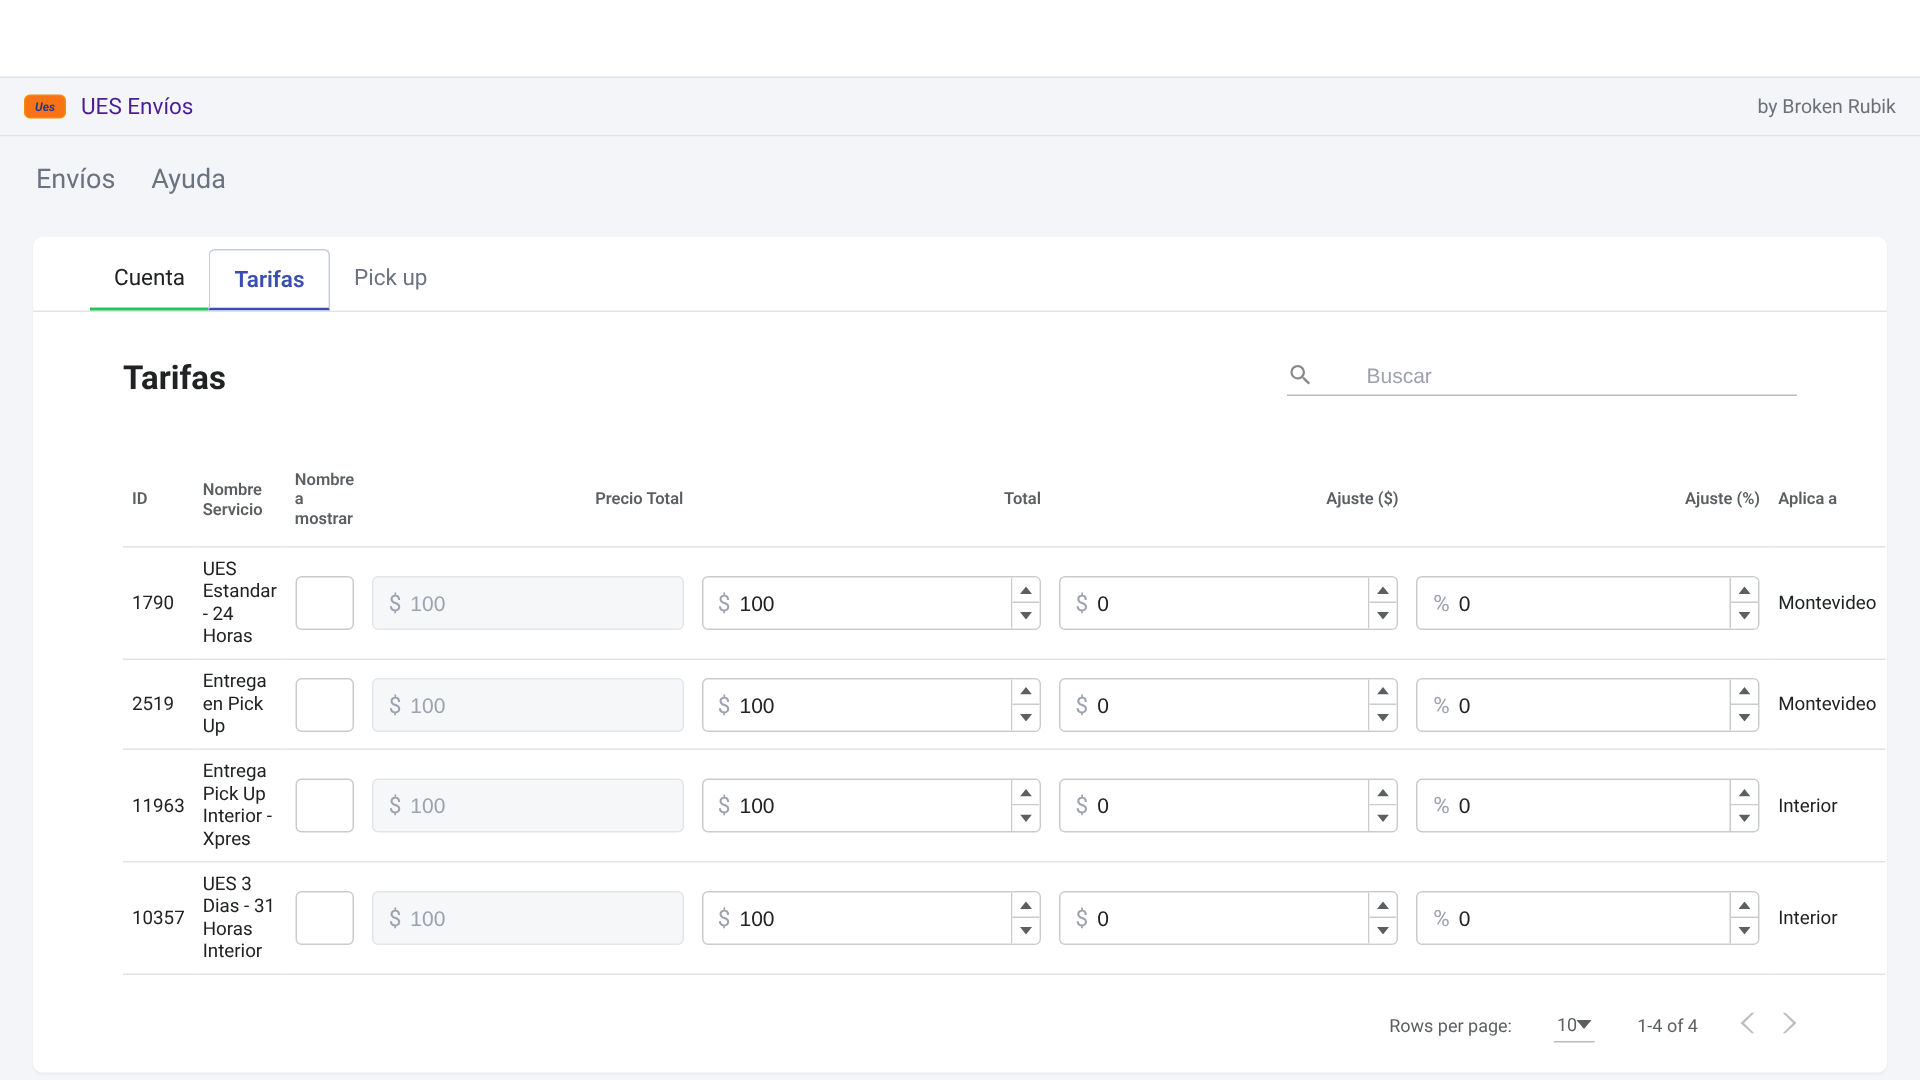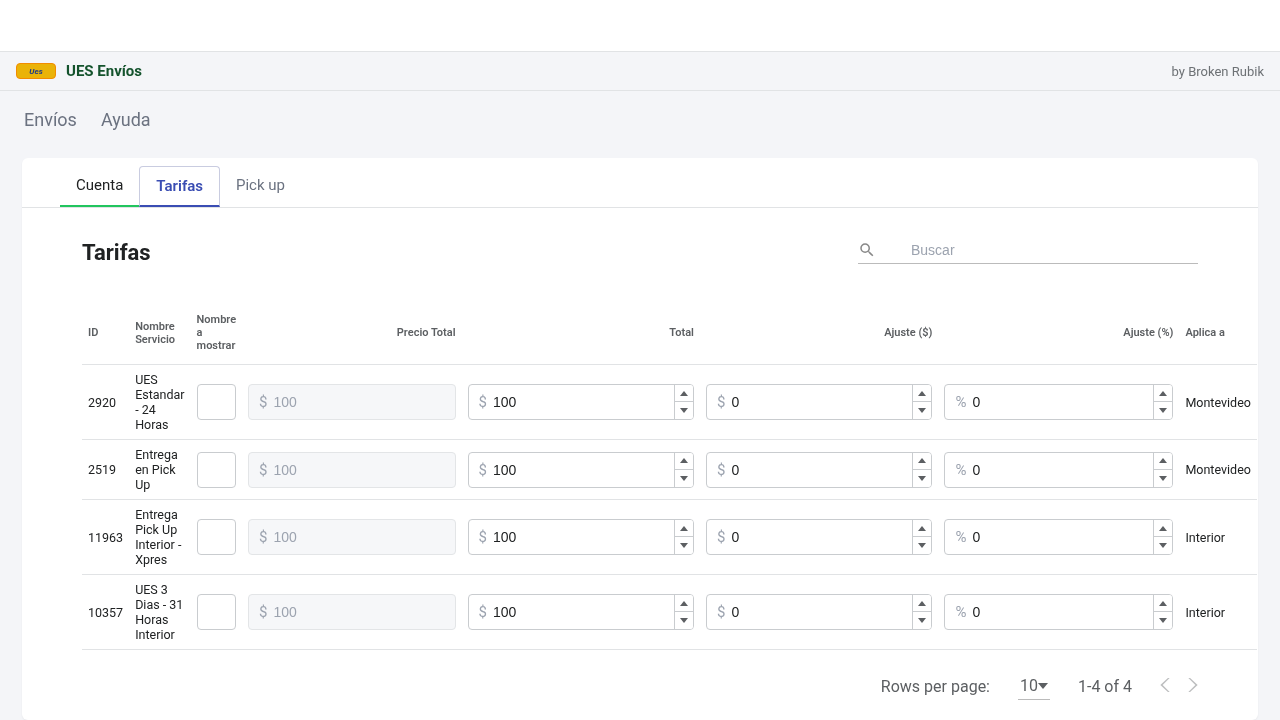"Ues" .logo { background: #eab308 -> #f97316; width: 40px -> 28px }
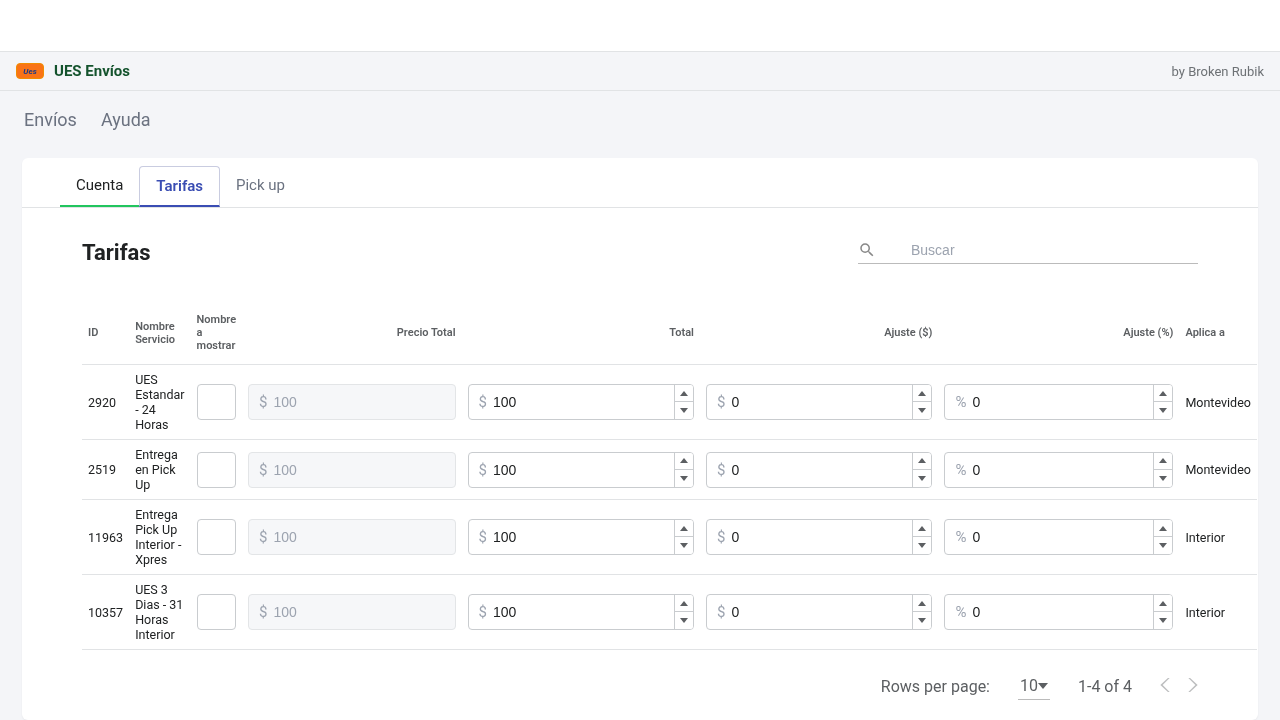"UES Envíos" .app-title { color: #14532d -> #4c1d95; font-weight: 700 -> 400 }
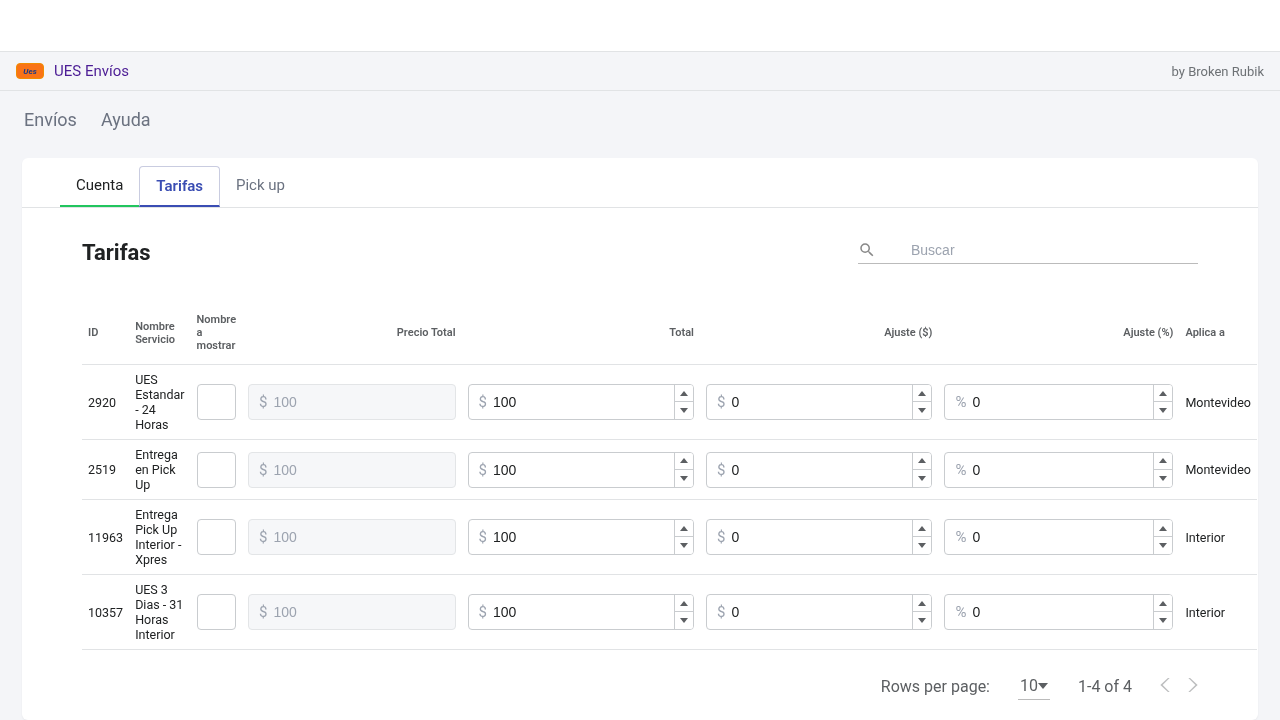"2920" td { text: 2920 -> 1790 }
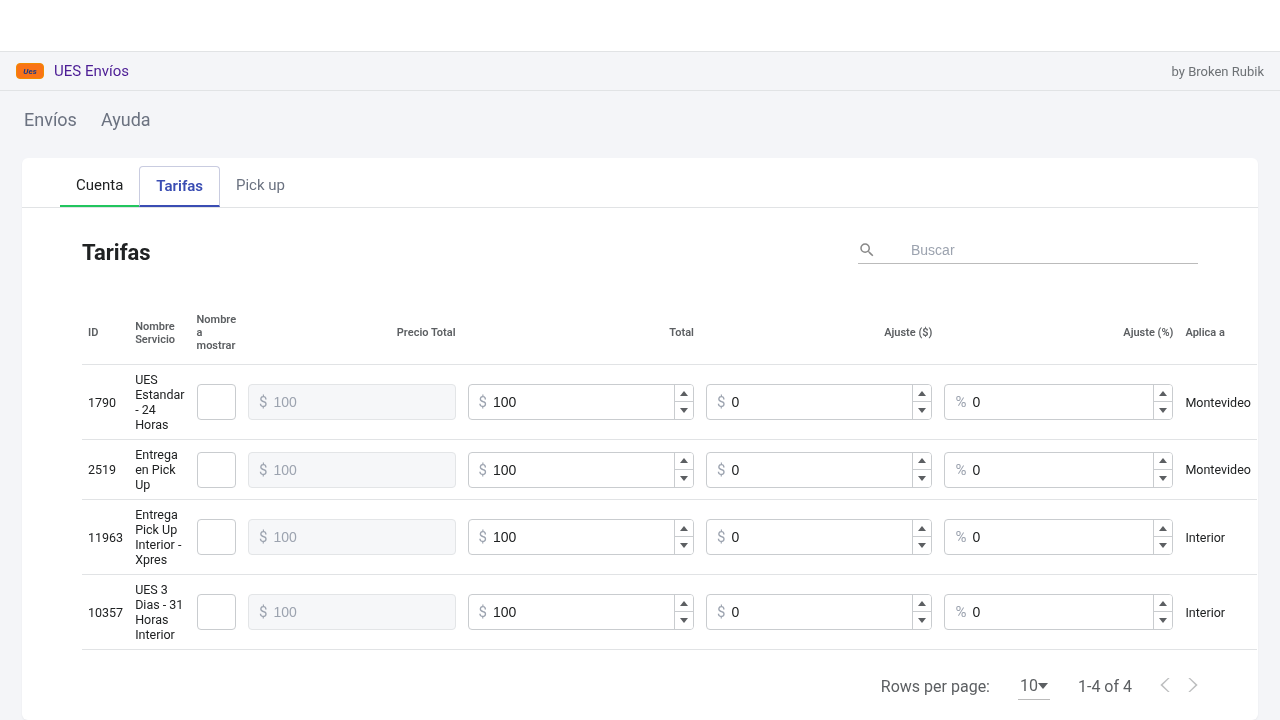"Rows per page:" .pagination { font-size: 16px -> 12px }
